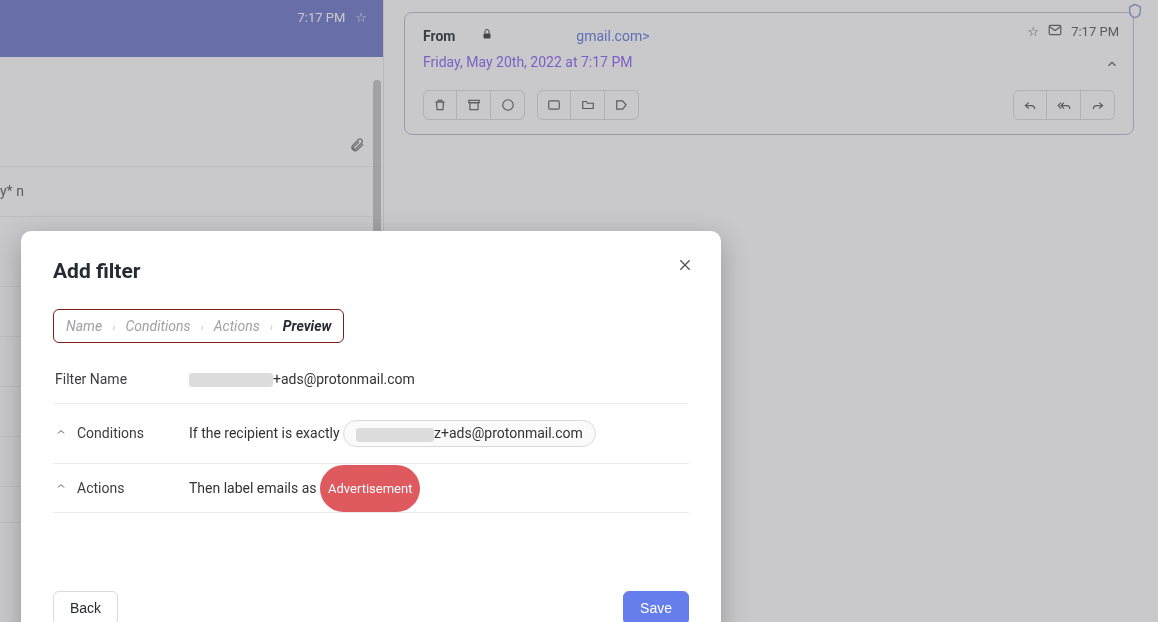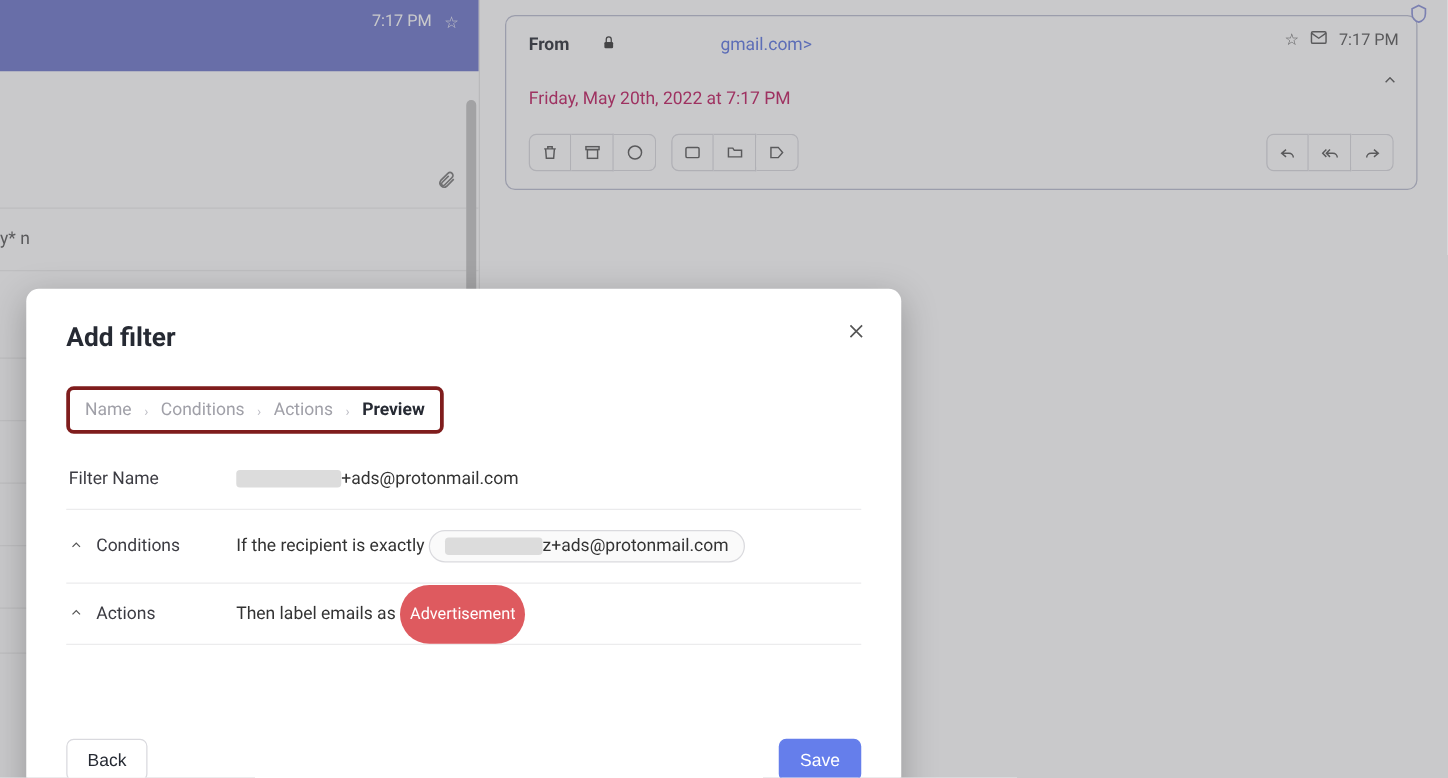"Friday, May 20th, 2022 at" .date-line { color: #be185d -> #8b5cf6; margin-top: 26px -> 10px }
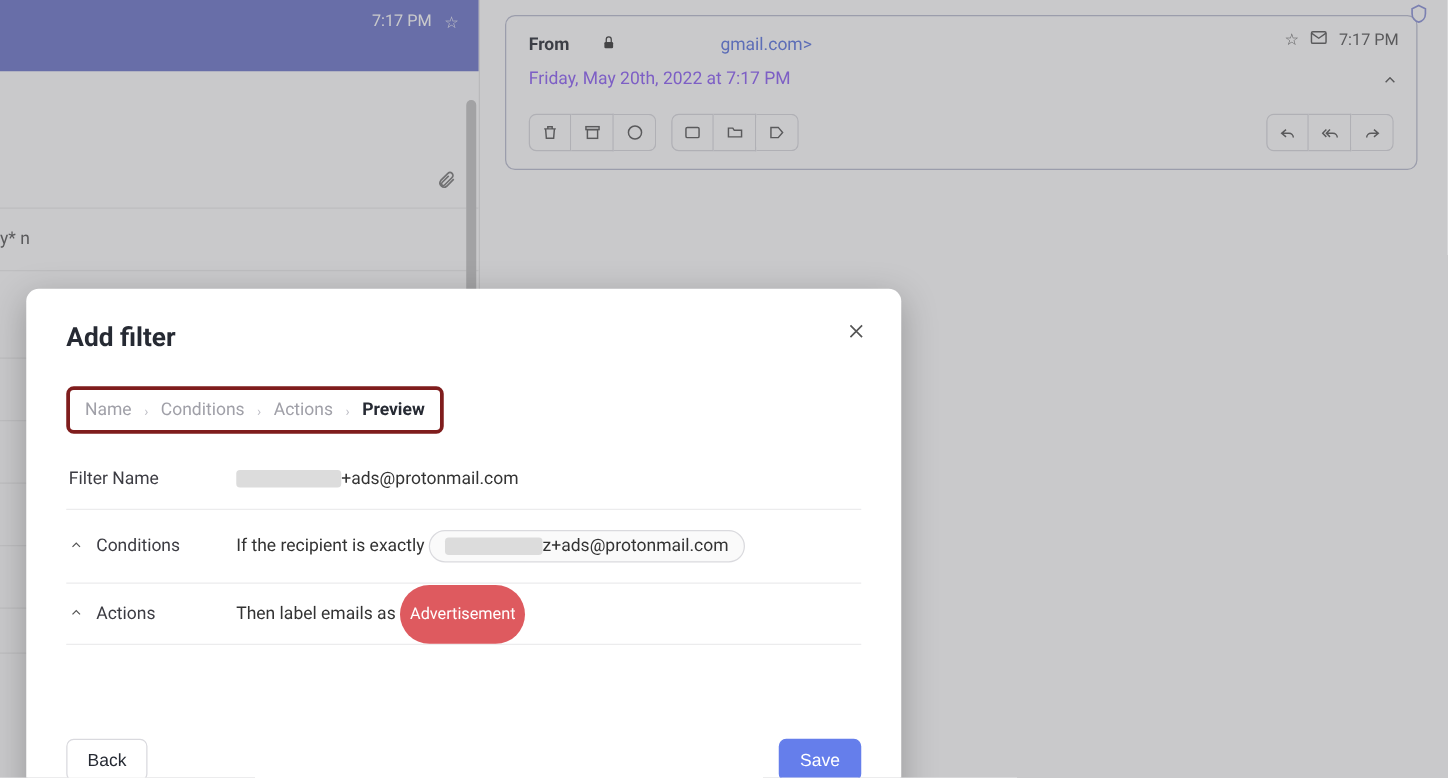"Name" .breadcrumb { border: 3px solid #7f1d1d -> 1px solid #7f1d1d; font-style: none -> italic }
